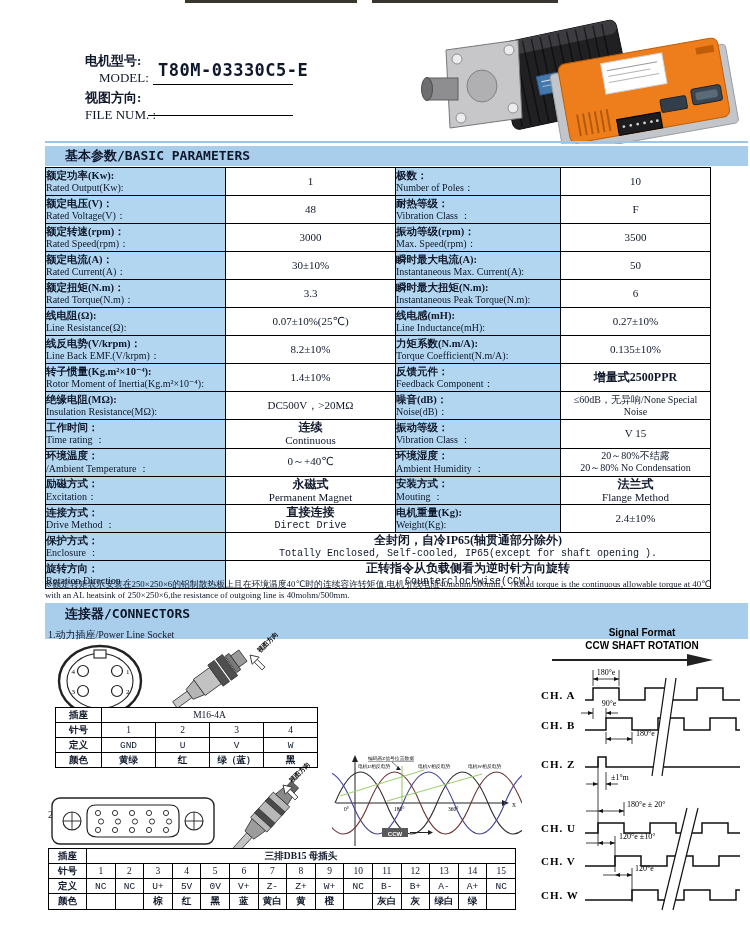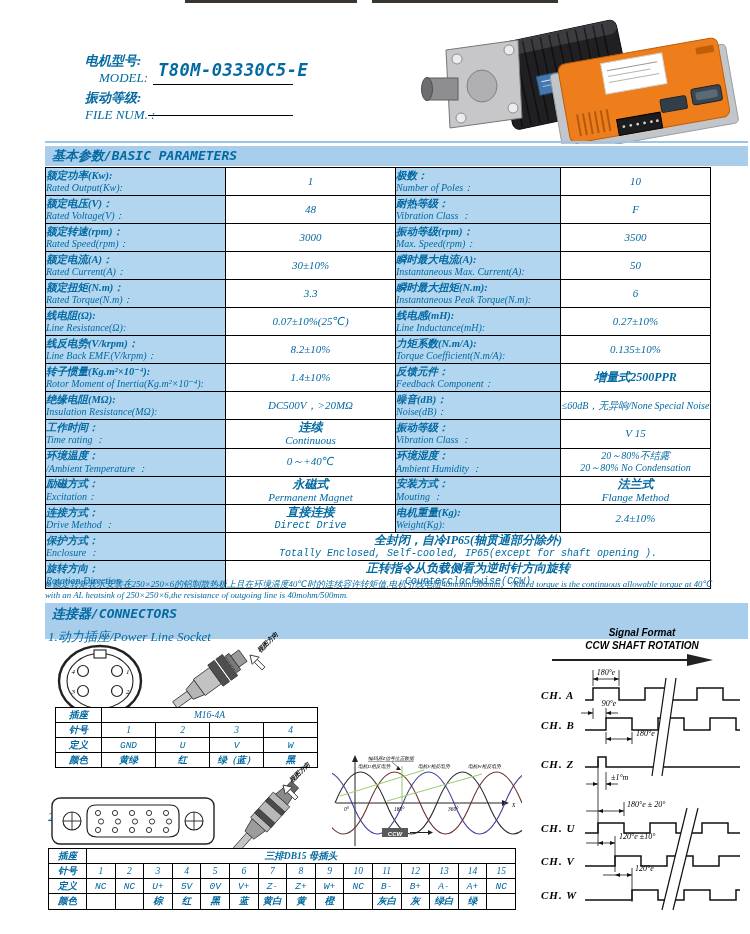"电机型号:" #page { color: #0369a1 -> #0f172a; font-style: italic -> none }
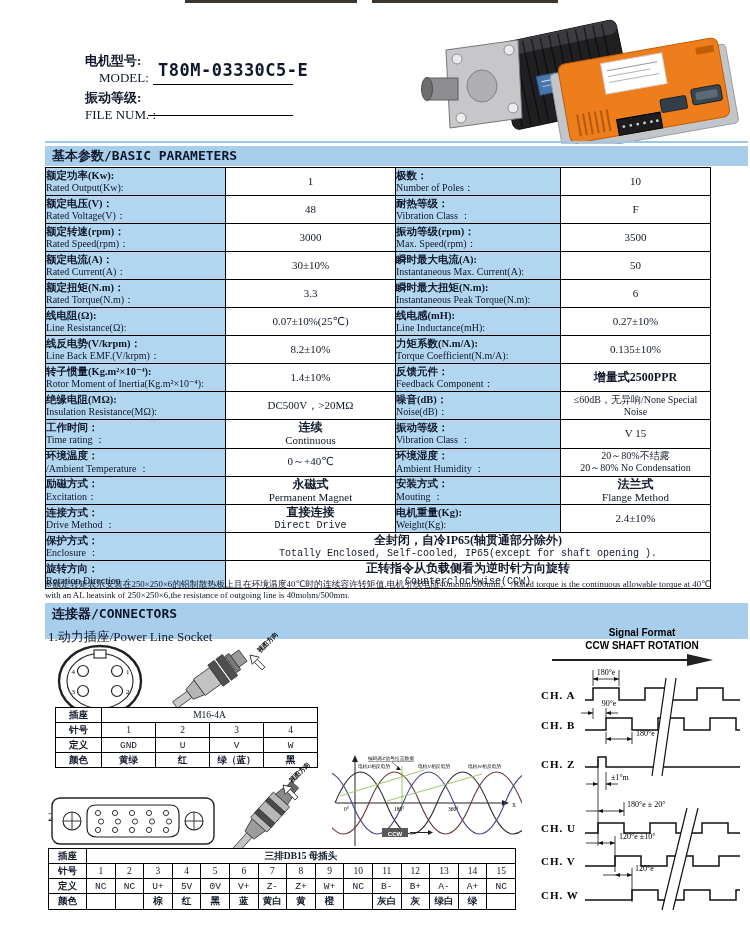"振动等级:" div.hlbl-zh { text: 振动等级 -> 视图方向 }
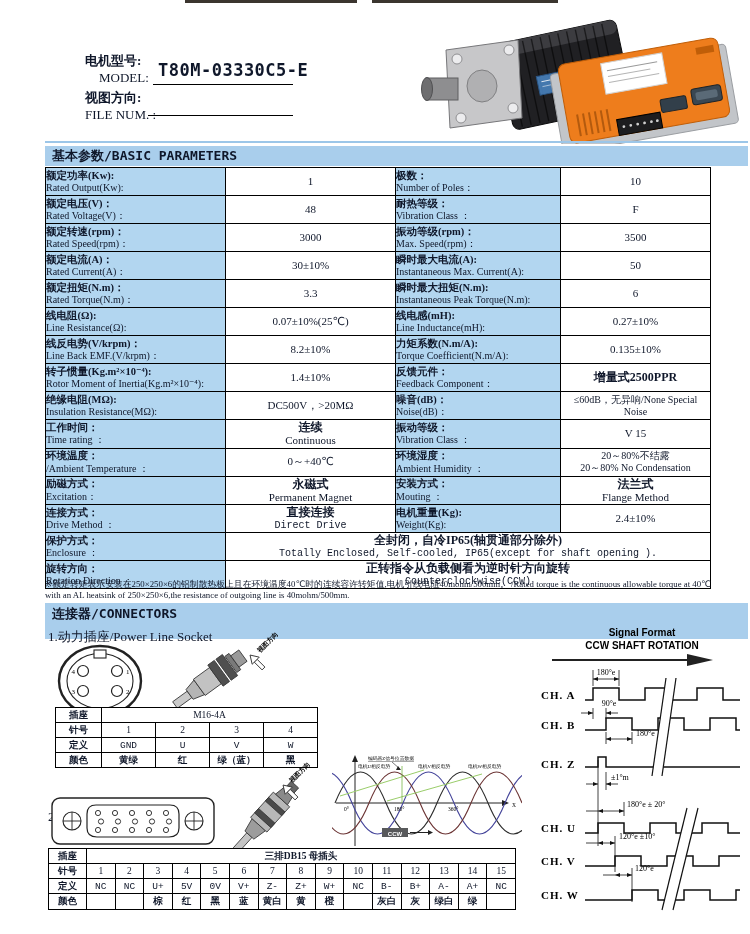"基本参数/BASIC PARAMETERS" .bar { padding-left: 7px -> 20px }
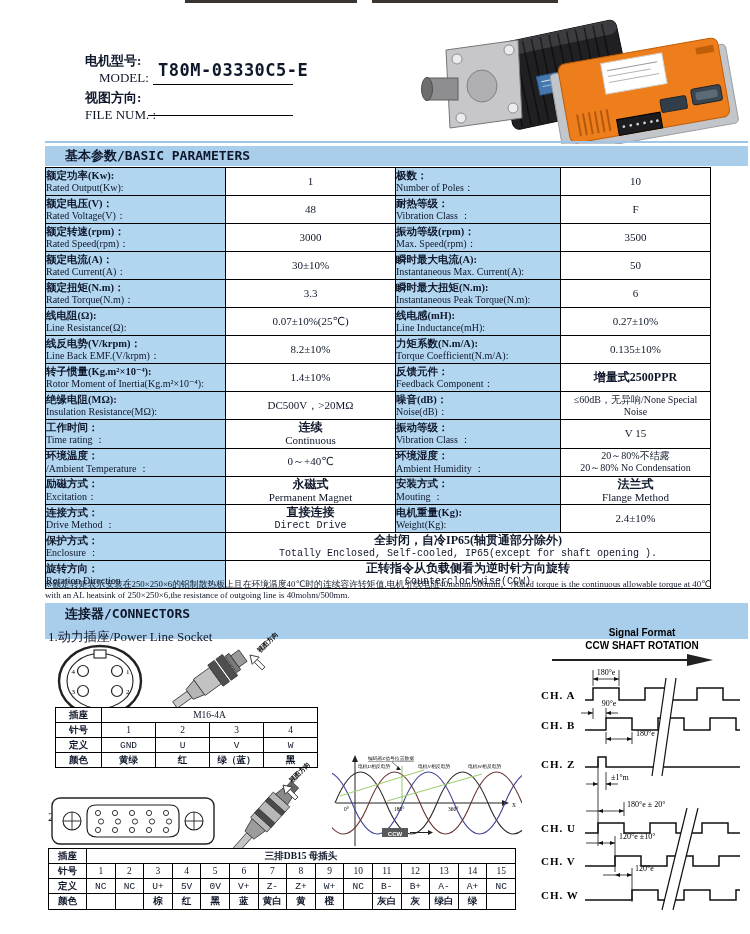"1.动力插座/Power Line Socket" .sub-title { font-size: 13px -> 10px }
